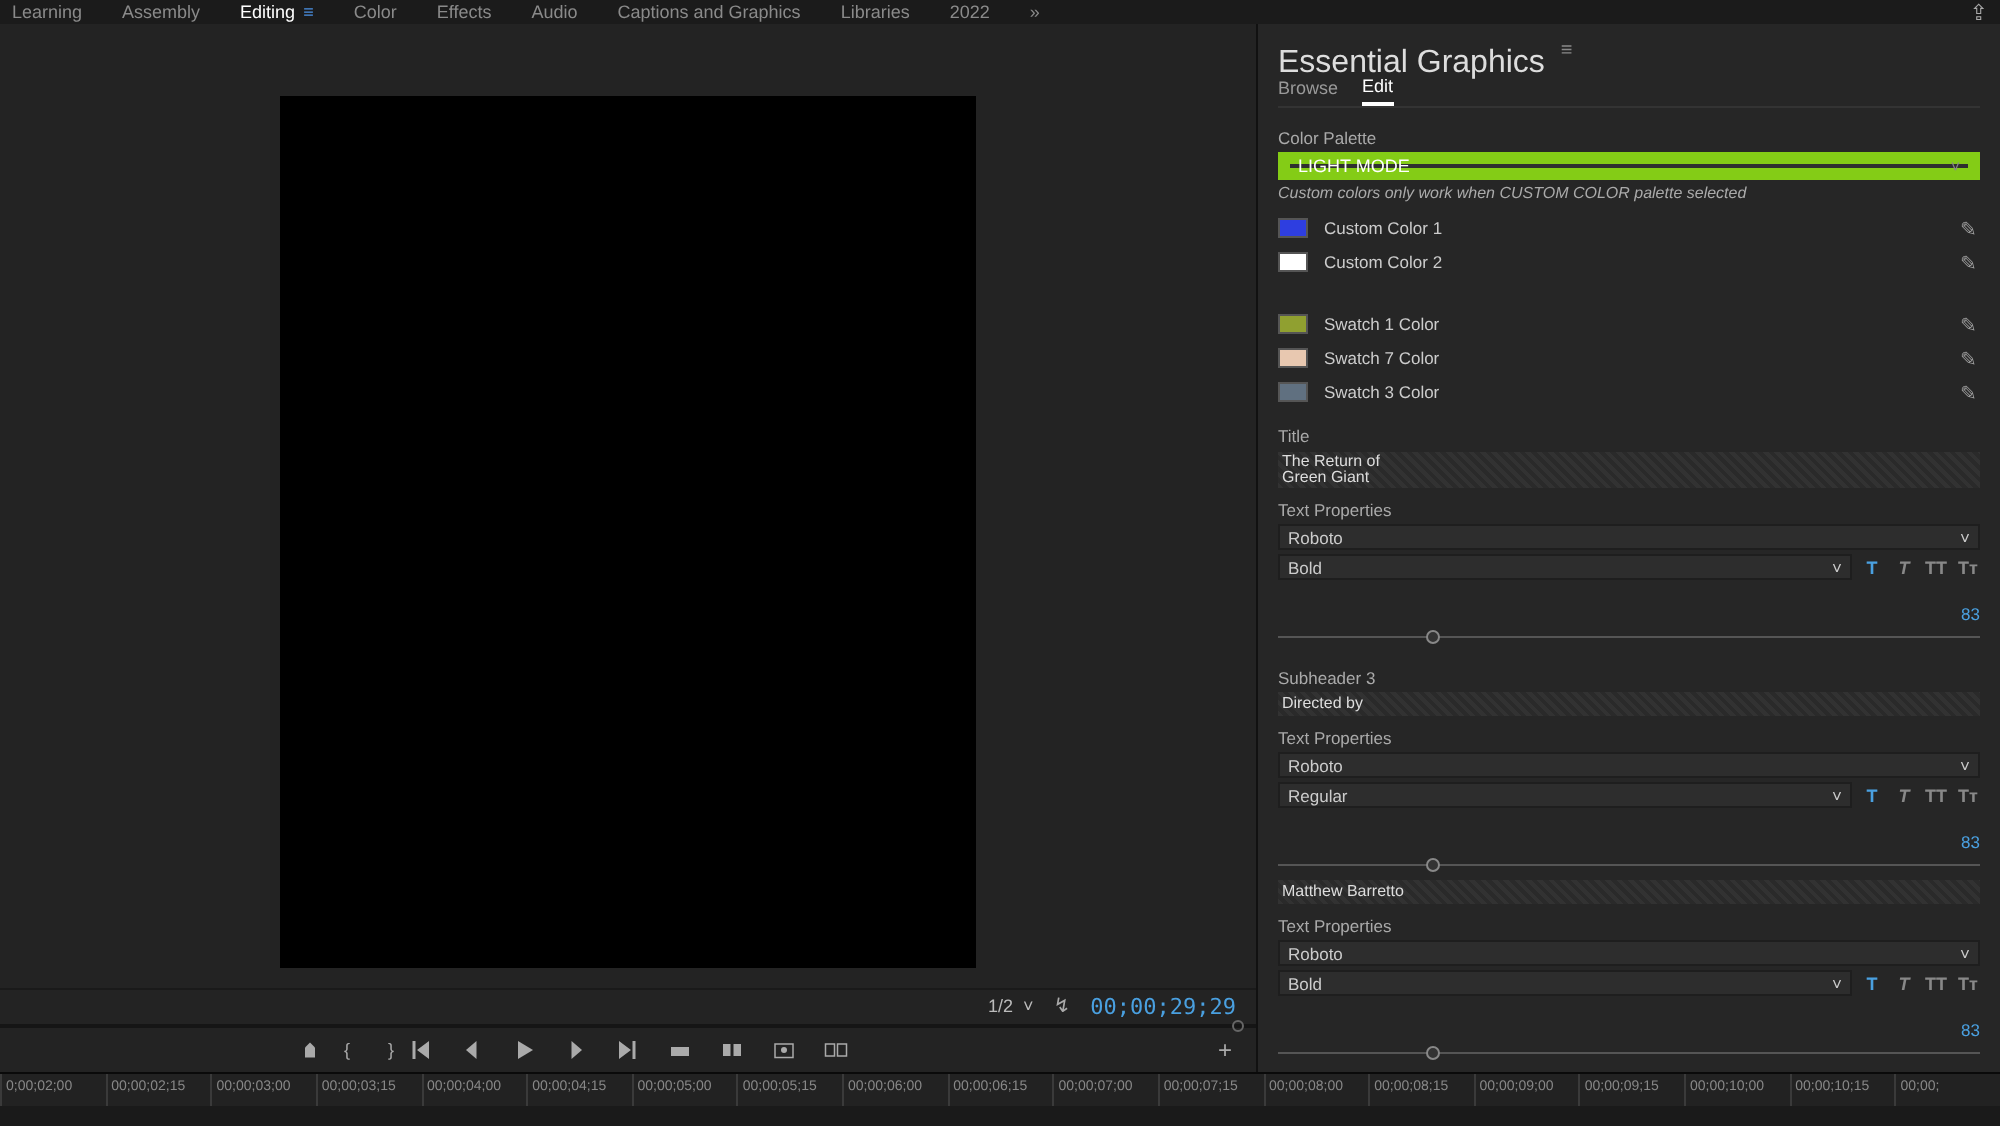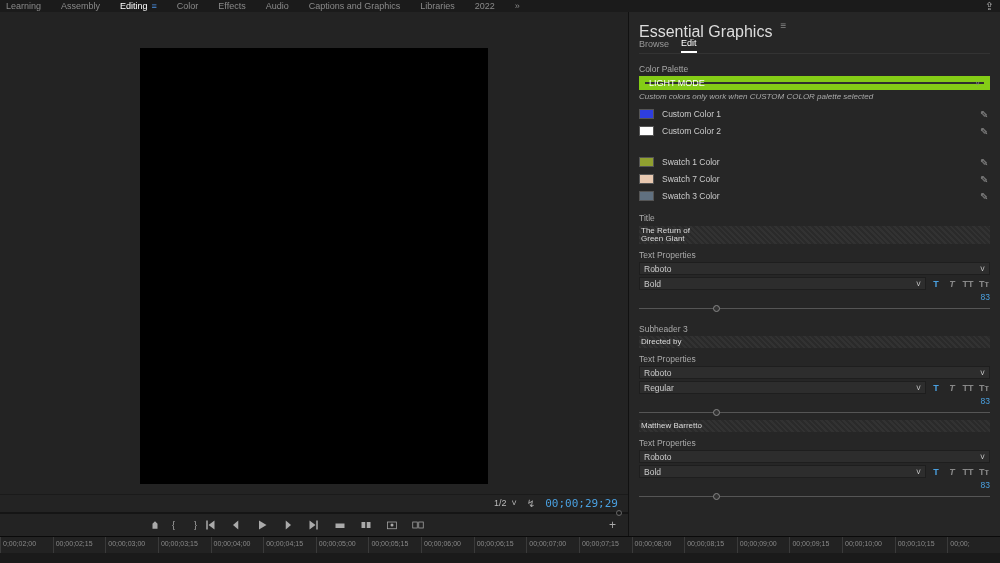"83" .size-row { margin-top: 2px -> 12px }
